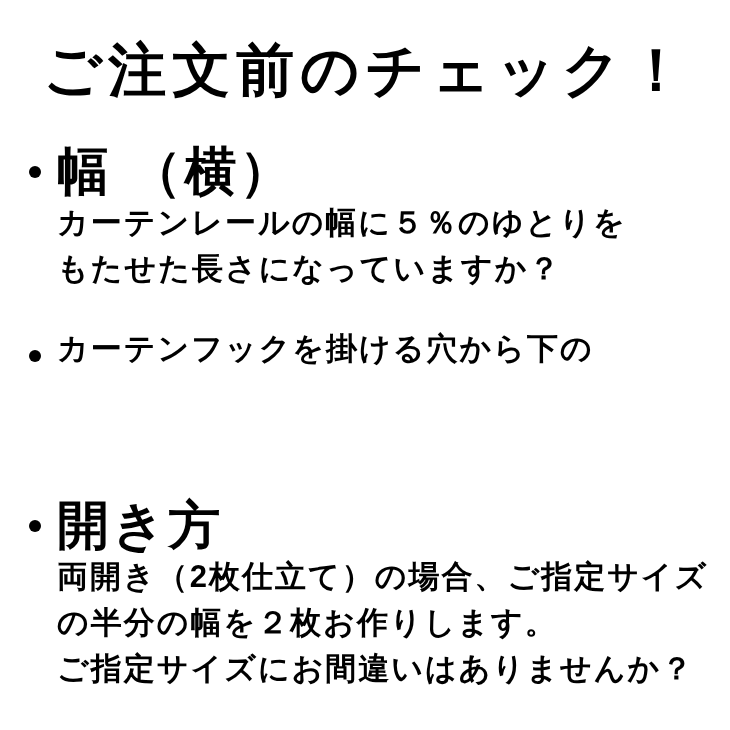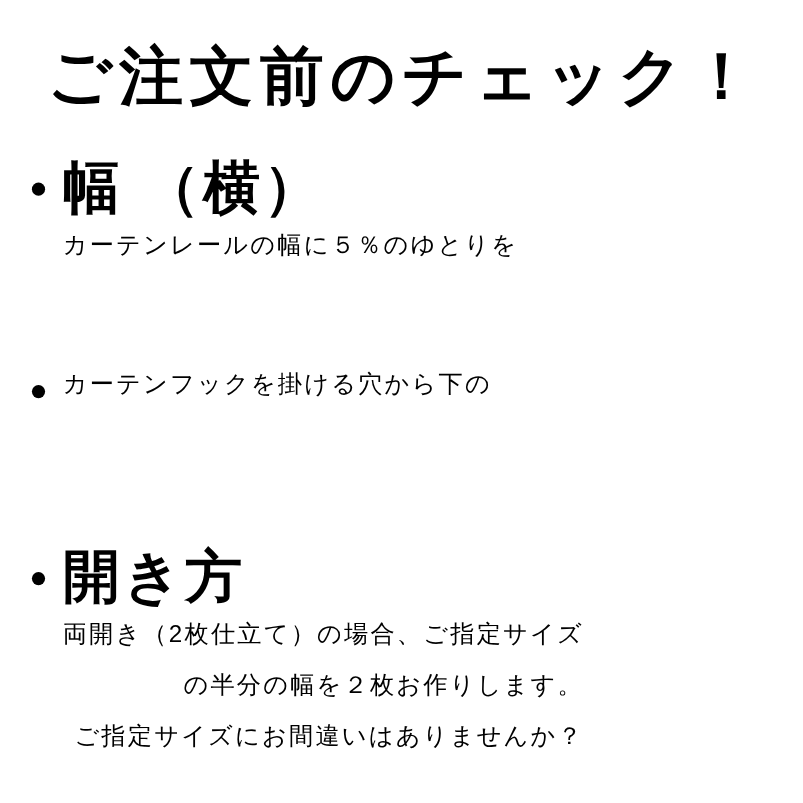"カーテンレールの幅に５％のゆとりを" .line { font-size: 22px -> 31px; font-weight: 400 -> 700; text-align: right -> none }
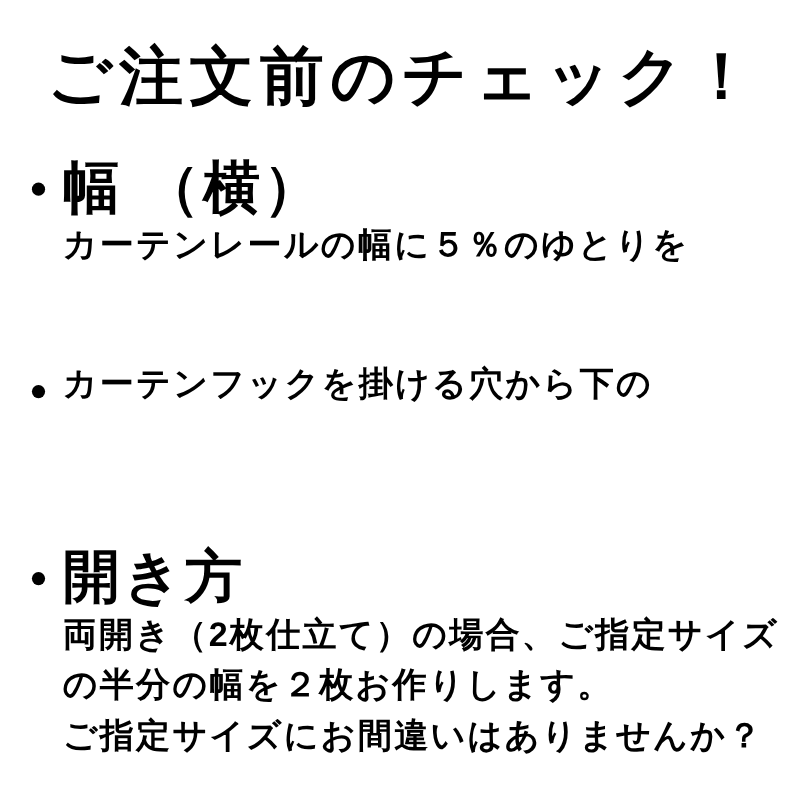"もたせた長さになっていますか？" p.line { html: none -> <p>もたせた長さになっていますか？</p> }
